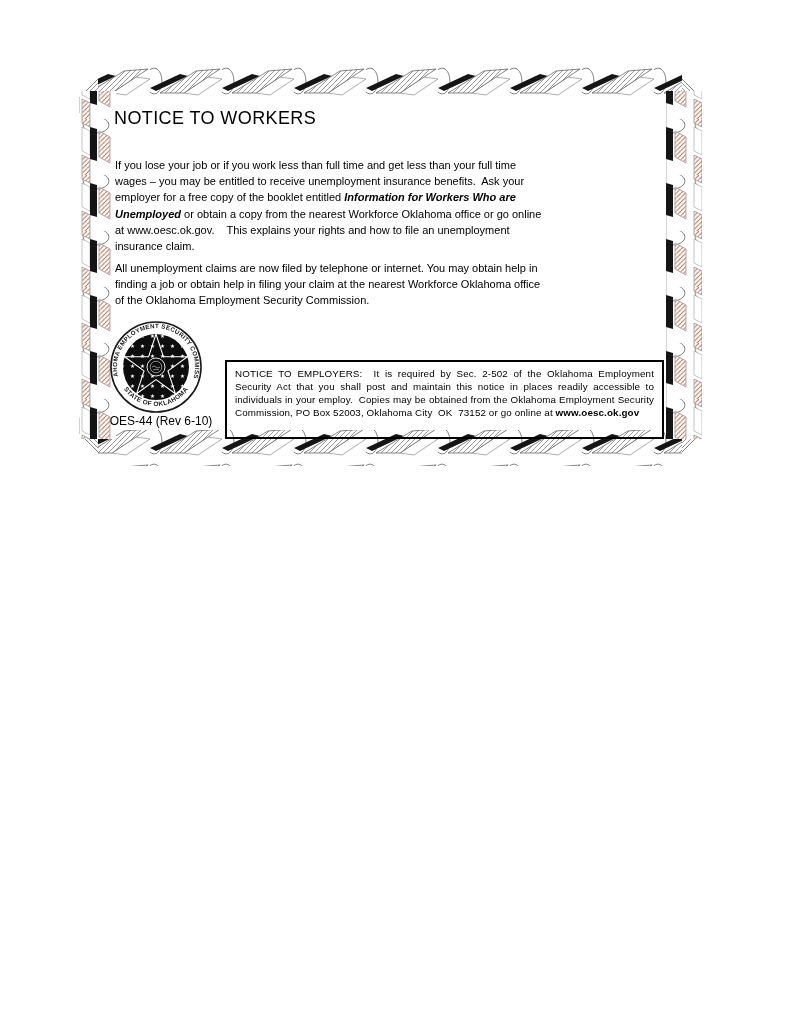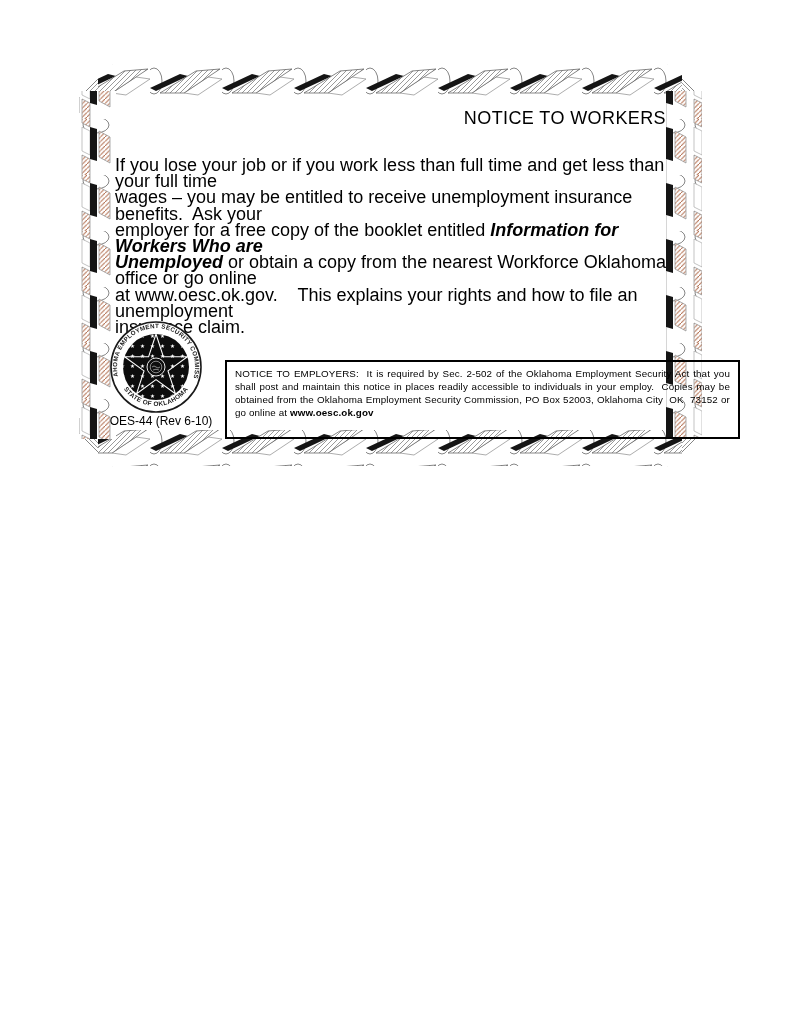"NOTICE TO WORKERS" .title { text-align: right -> left }
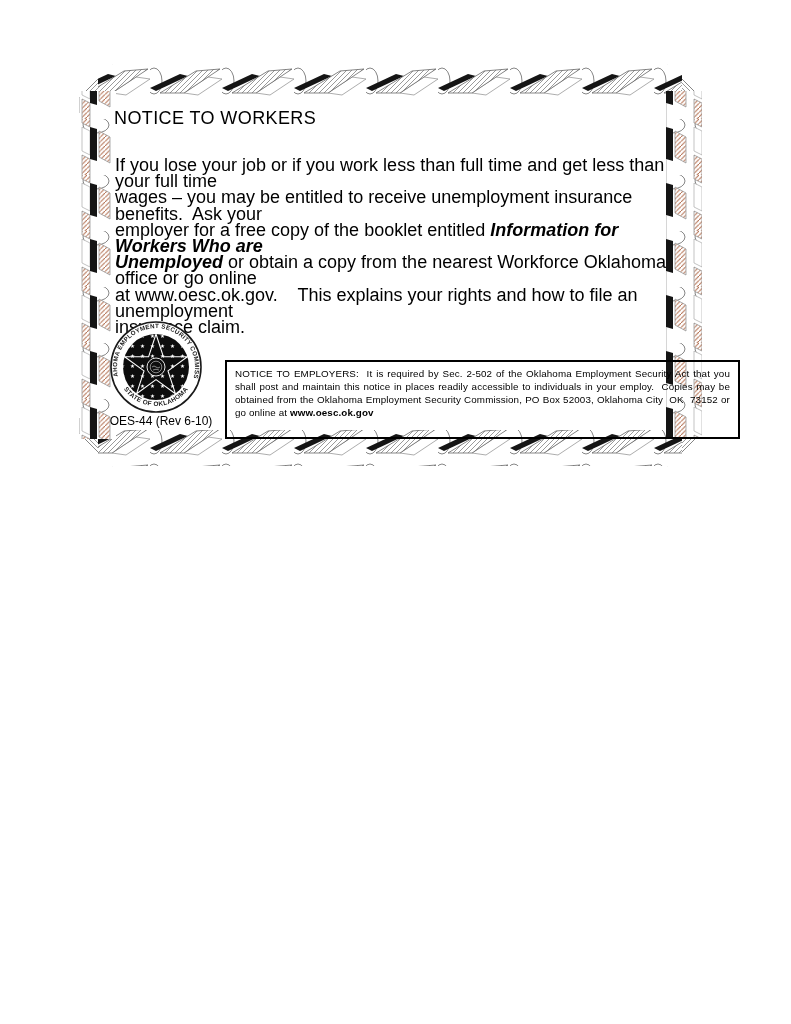"If you lose your job" .para { font-size: 18px -> 11px }
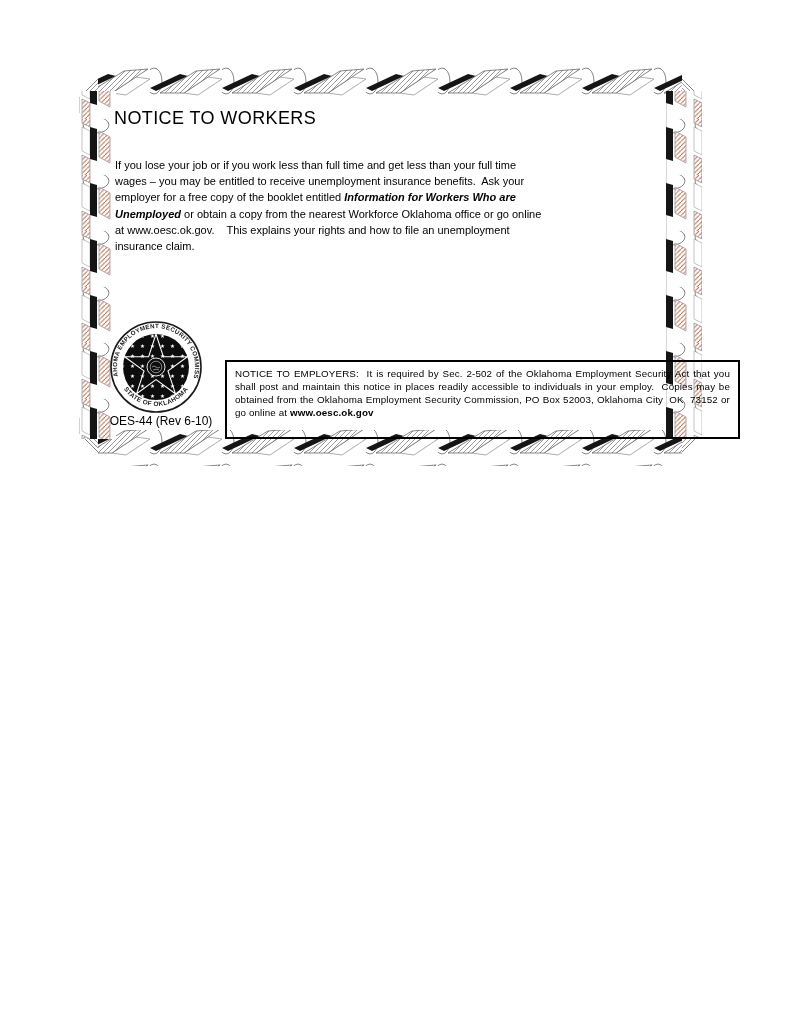"All unemployment claims are now" p.para { html: none -> <p>All unemployment claims are now filed by telephone or internet. You may obtain help in finding a job or obtain help in filing your claim at the nearest Workforce Oklahoma office of the Oklahoma Employment Security Commission.</p> }
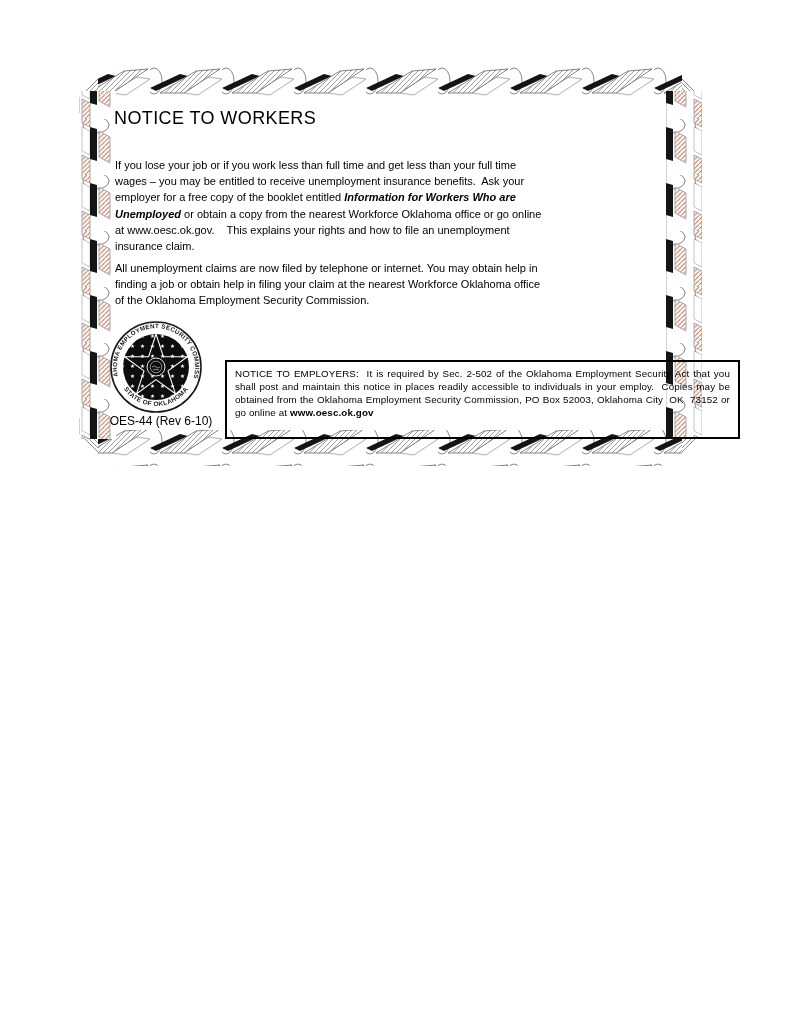"NOTICE TO EMPLOYERS: It is" .employer-box { width: 515px -> 439px }
